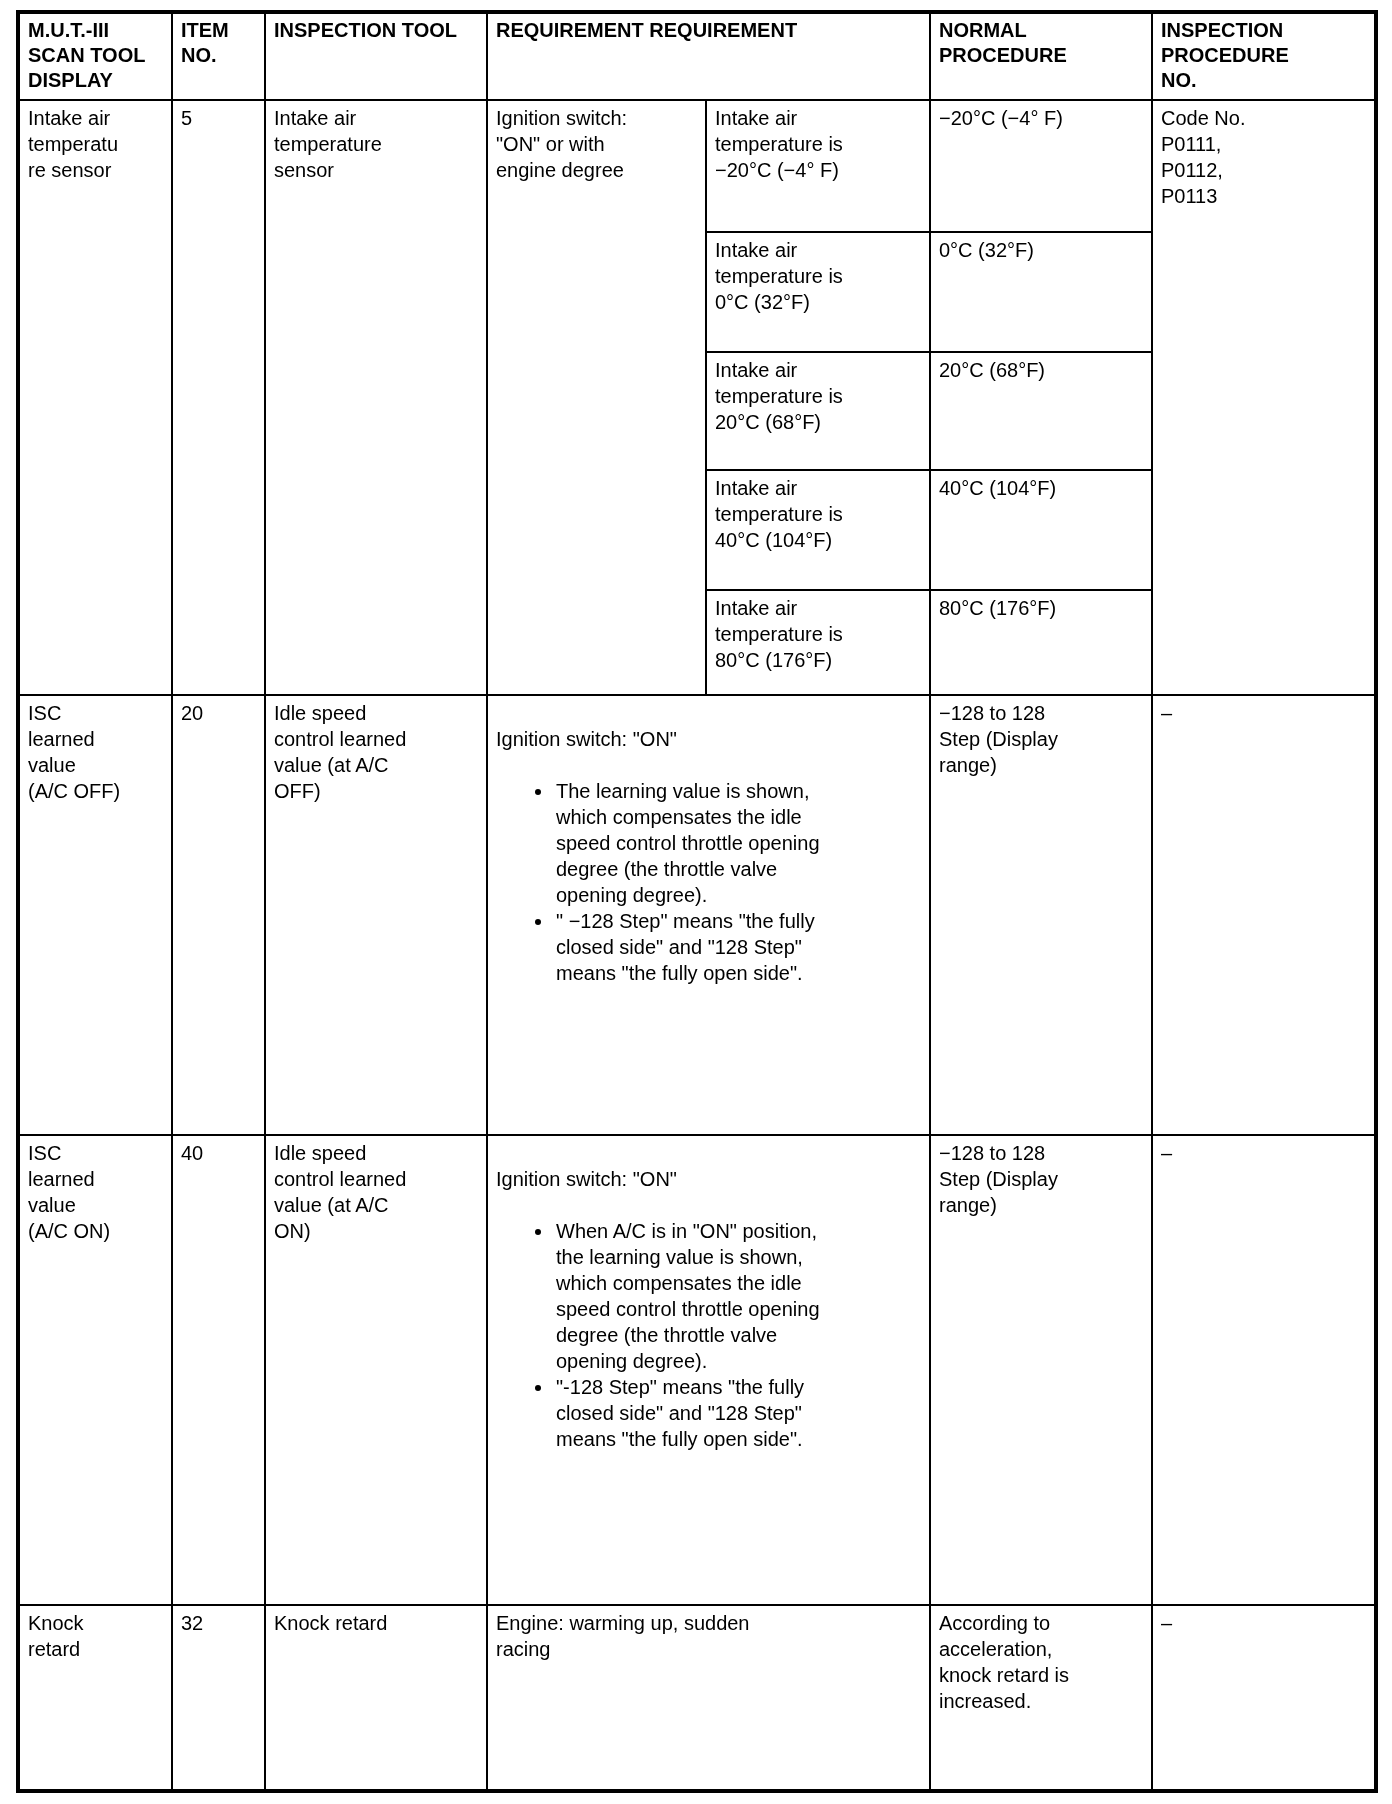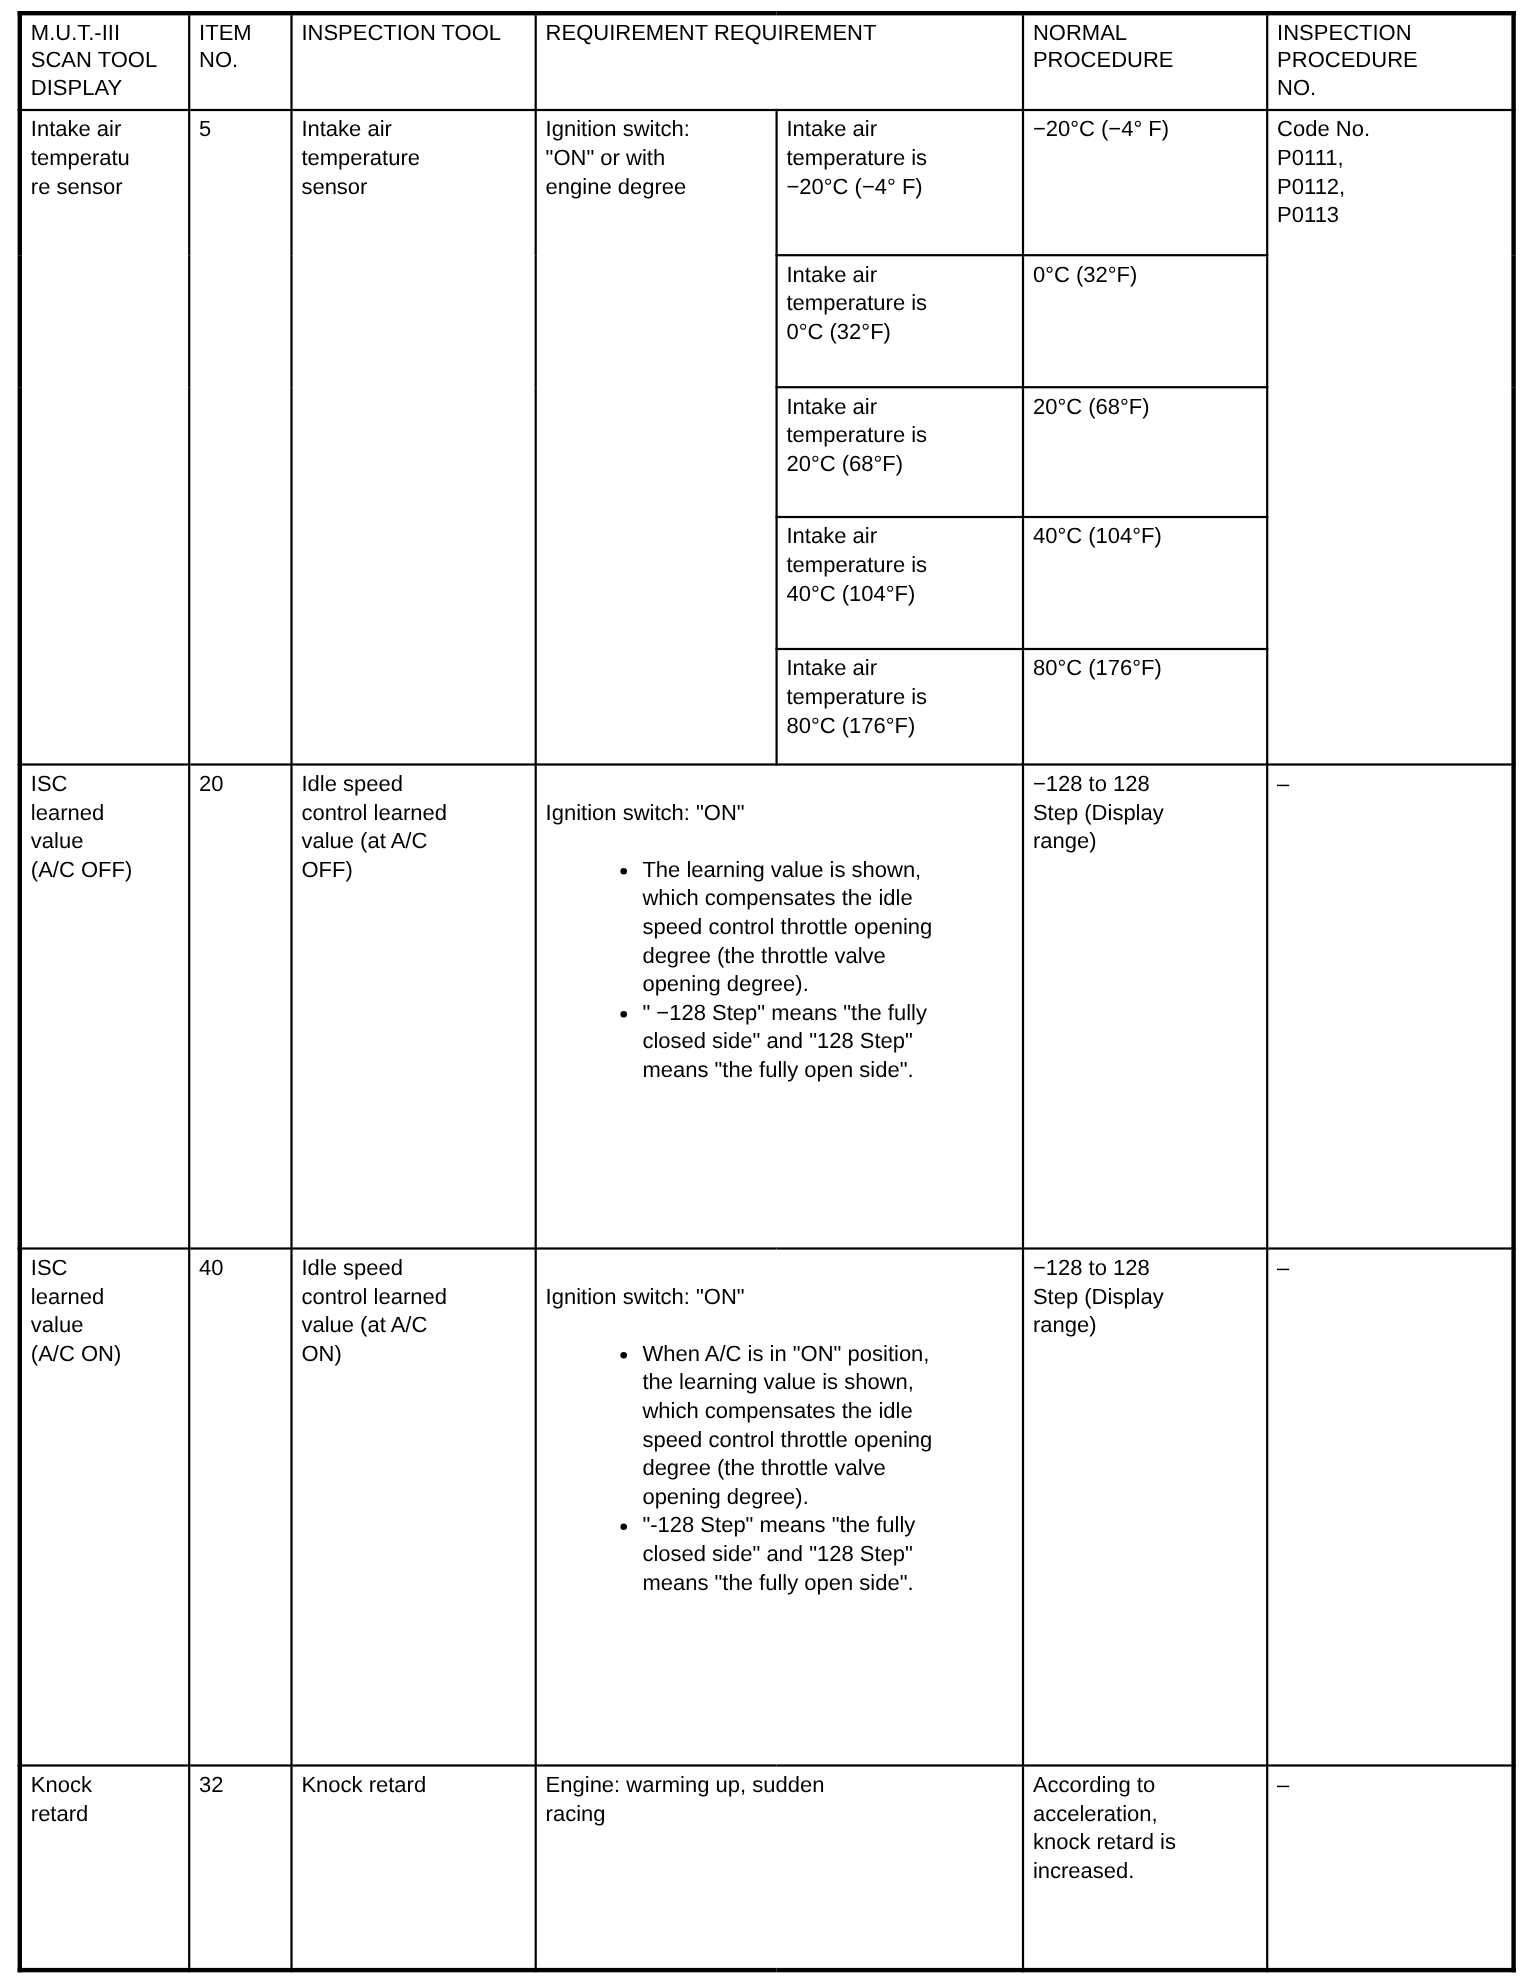"M.U.T.-III" th { font-weight: normal -> bold }
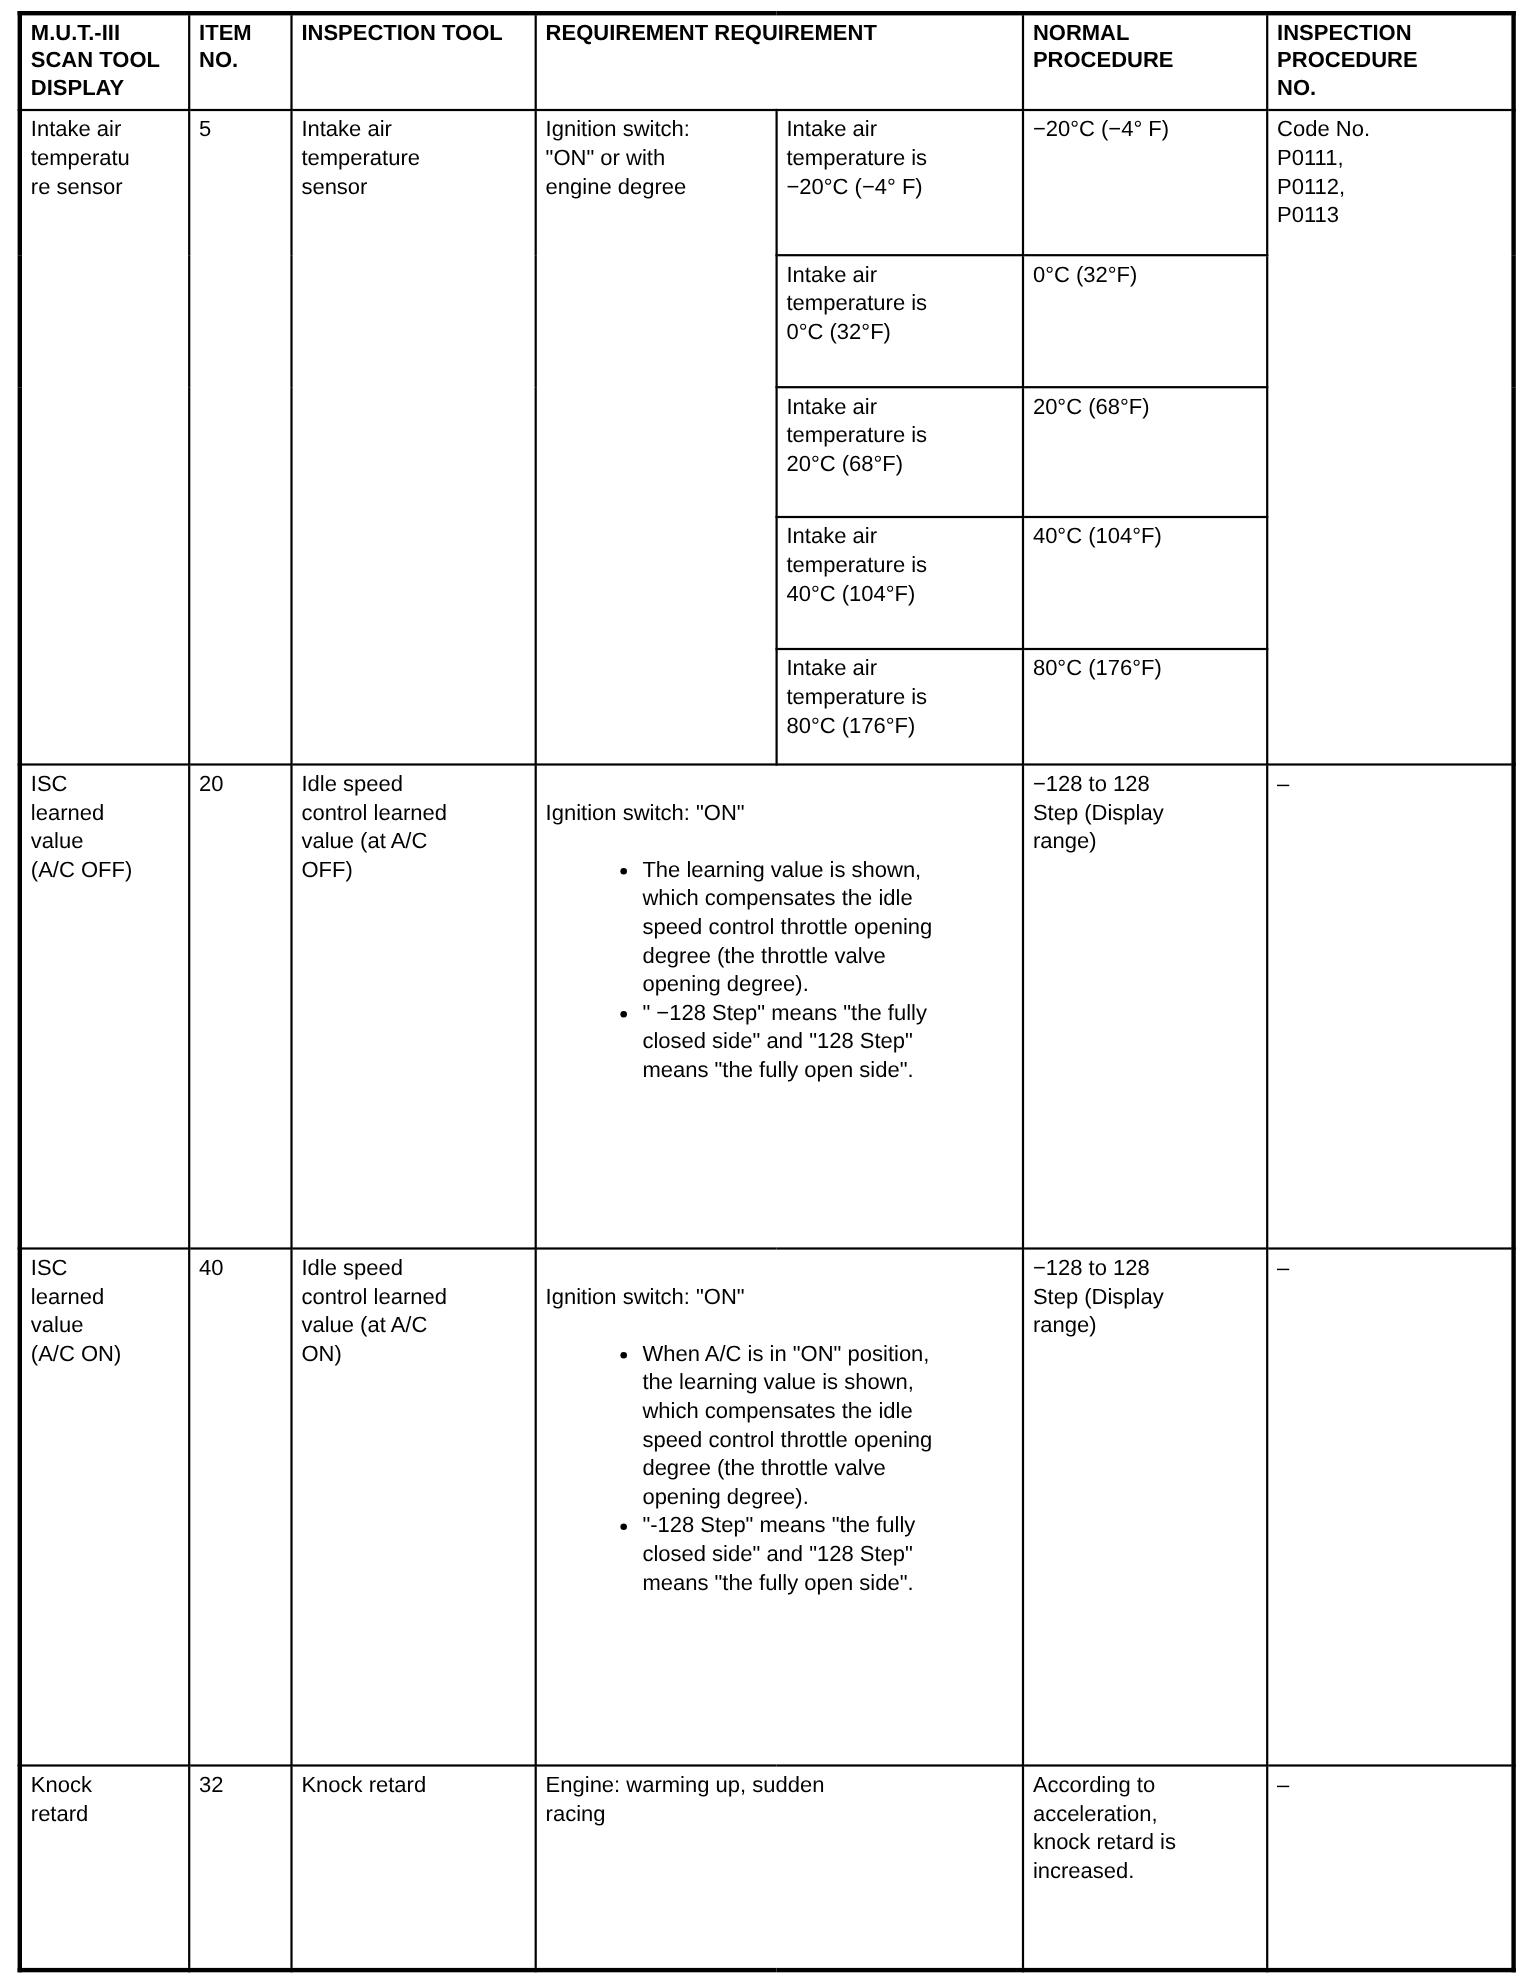"The learning value is shown," ul.bullets li { margin-left: 28px -> none }
